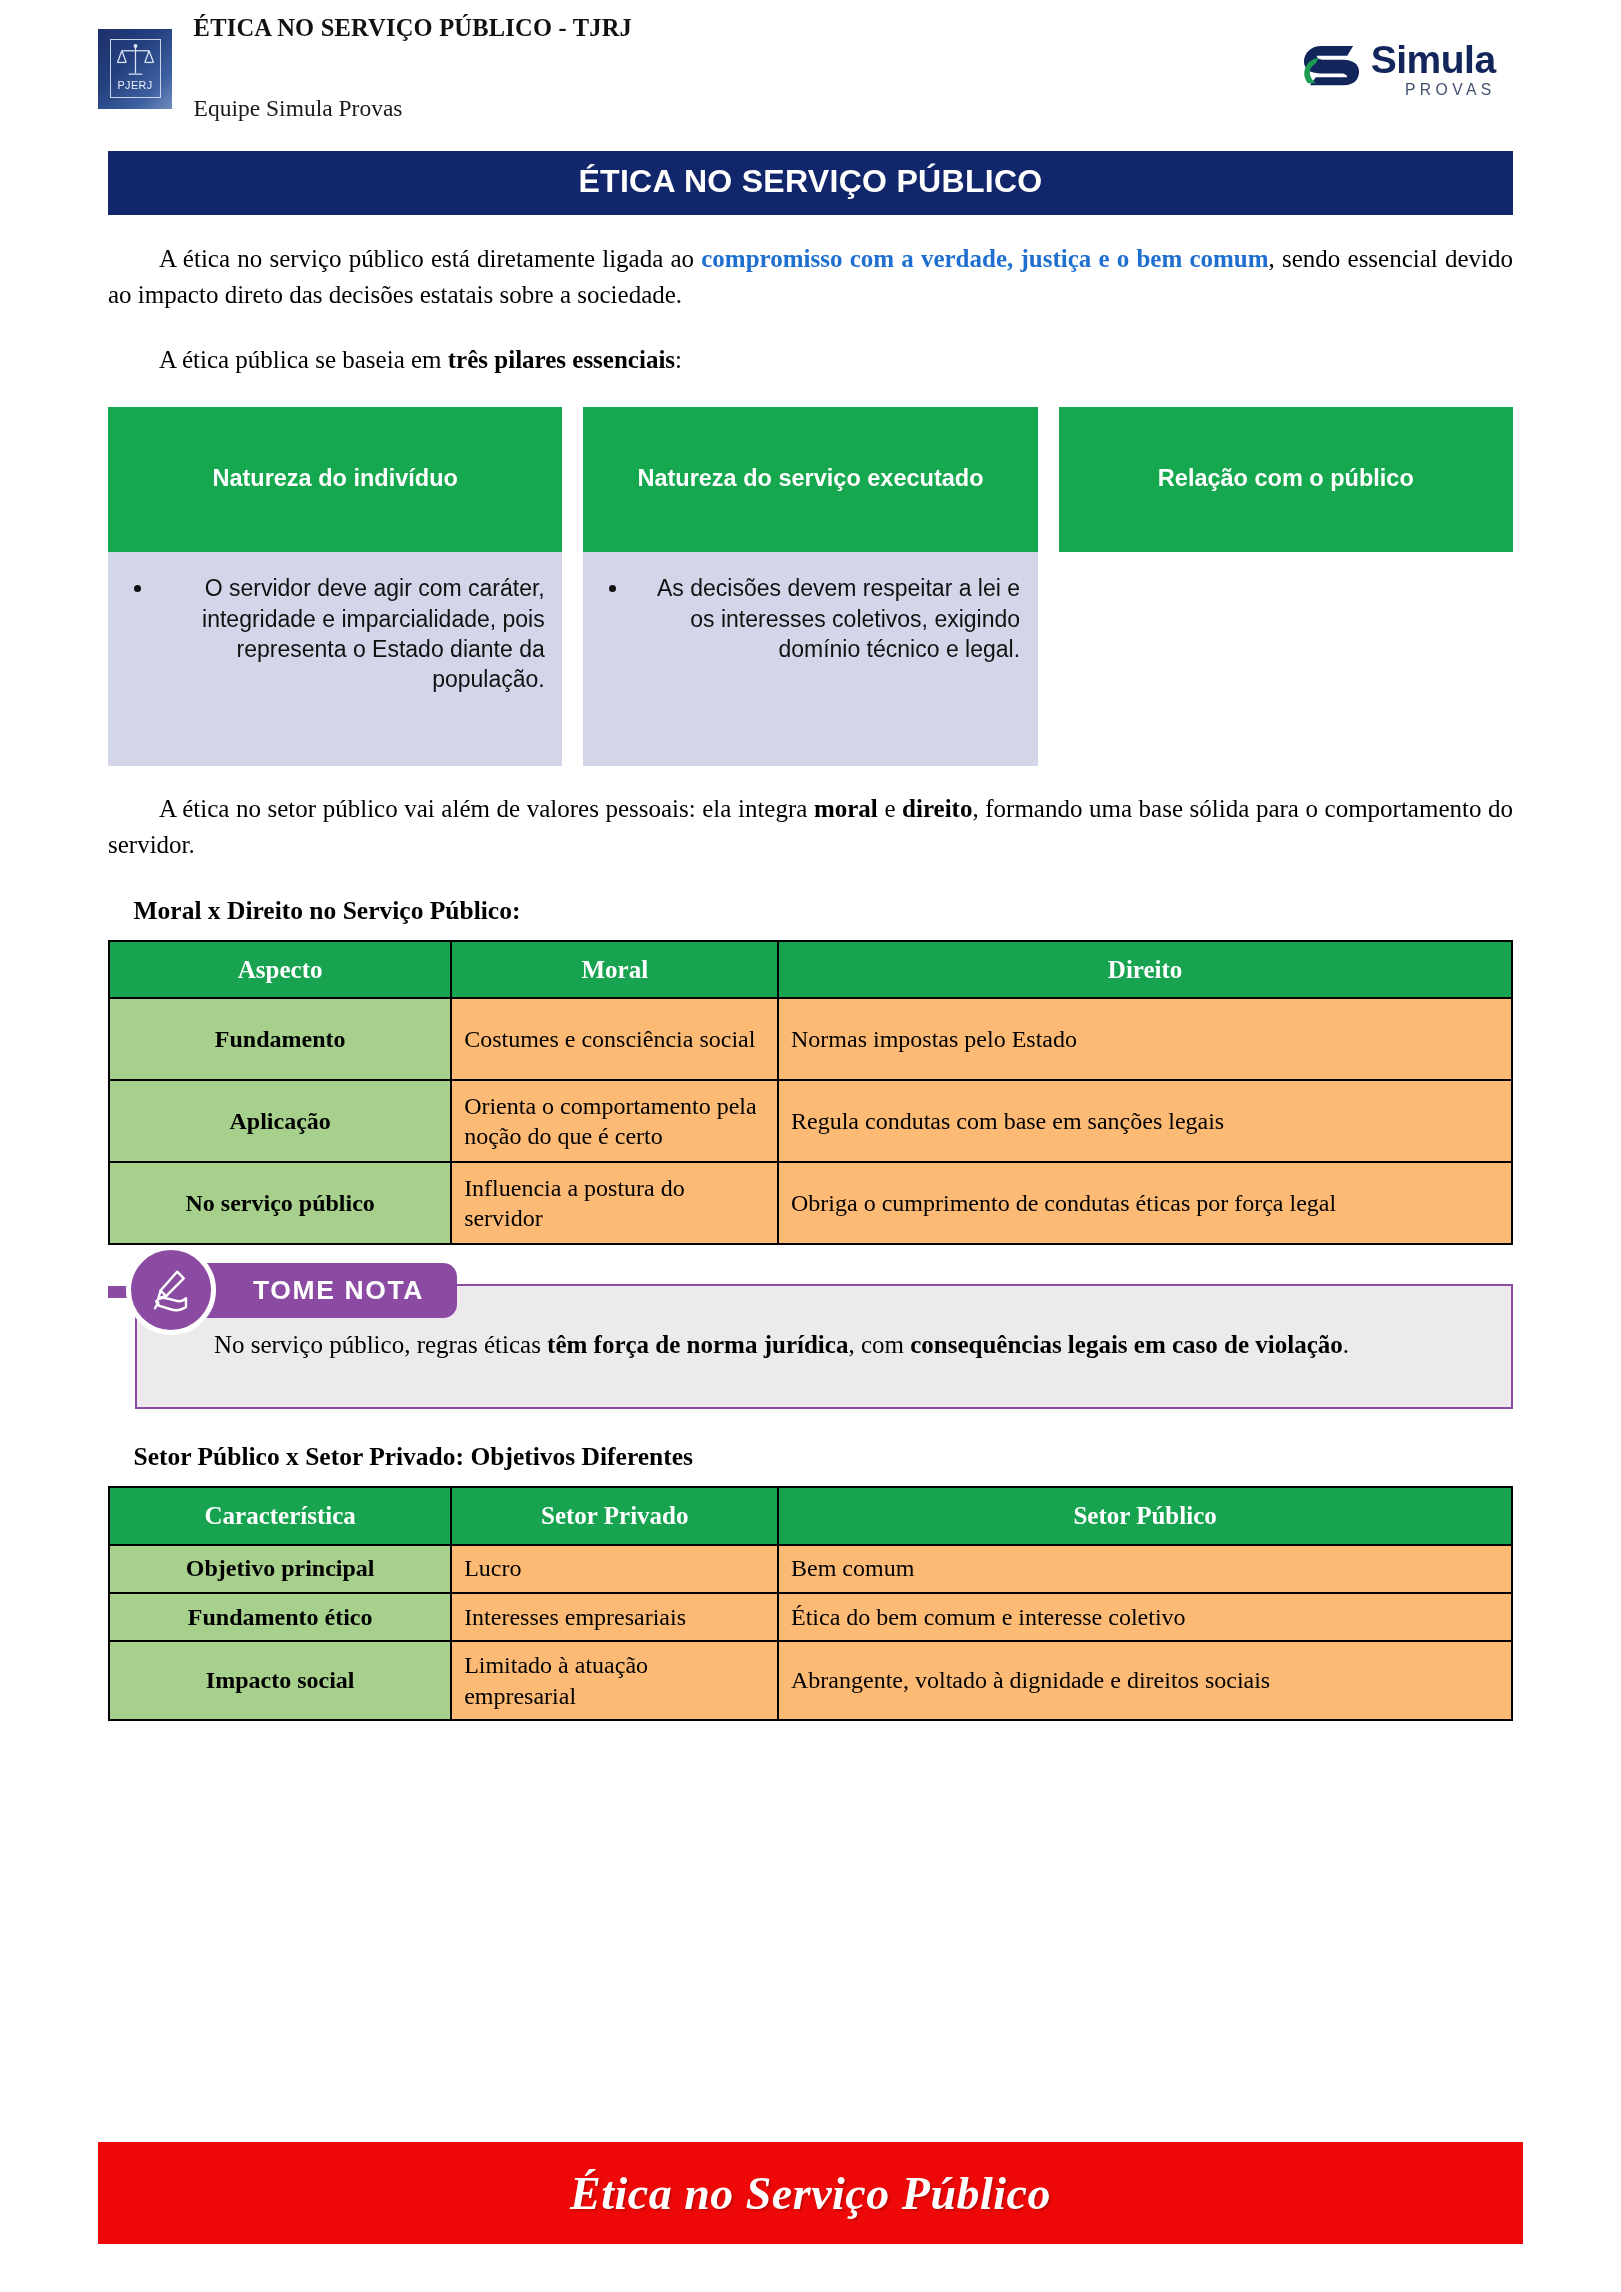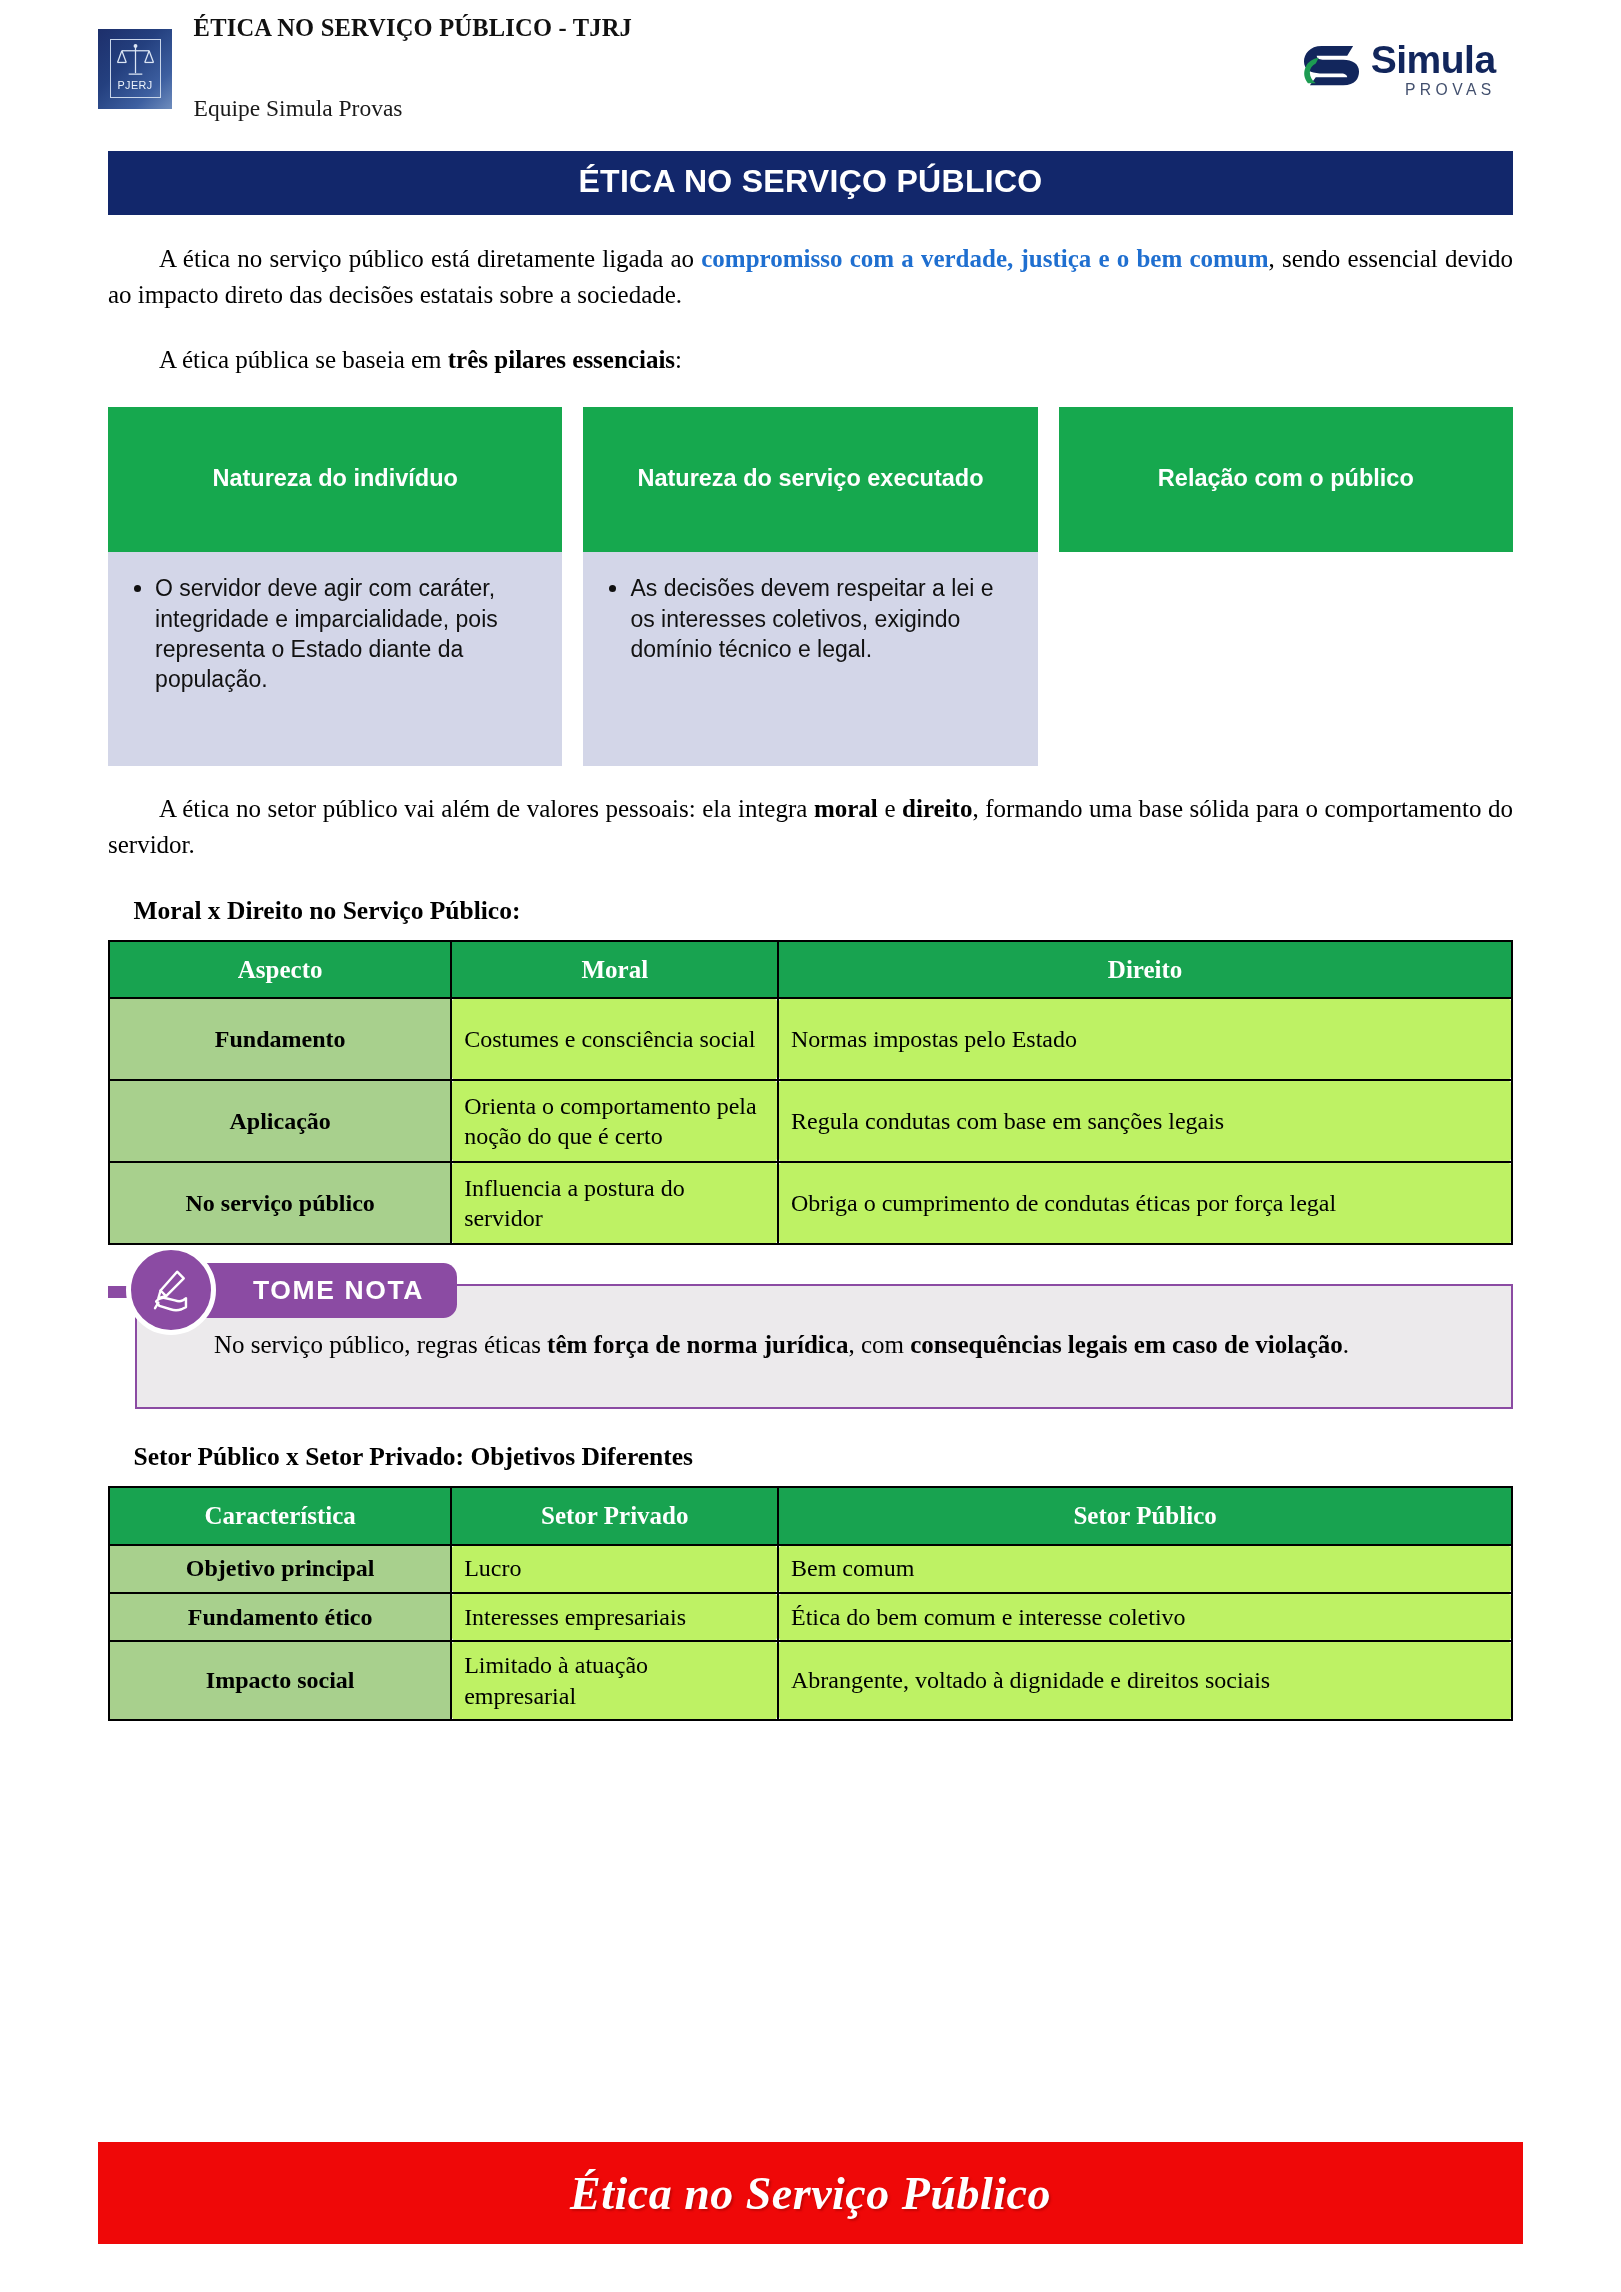"O servidor deve agir com" .card-body { text-align: none -> right }
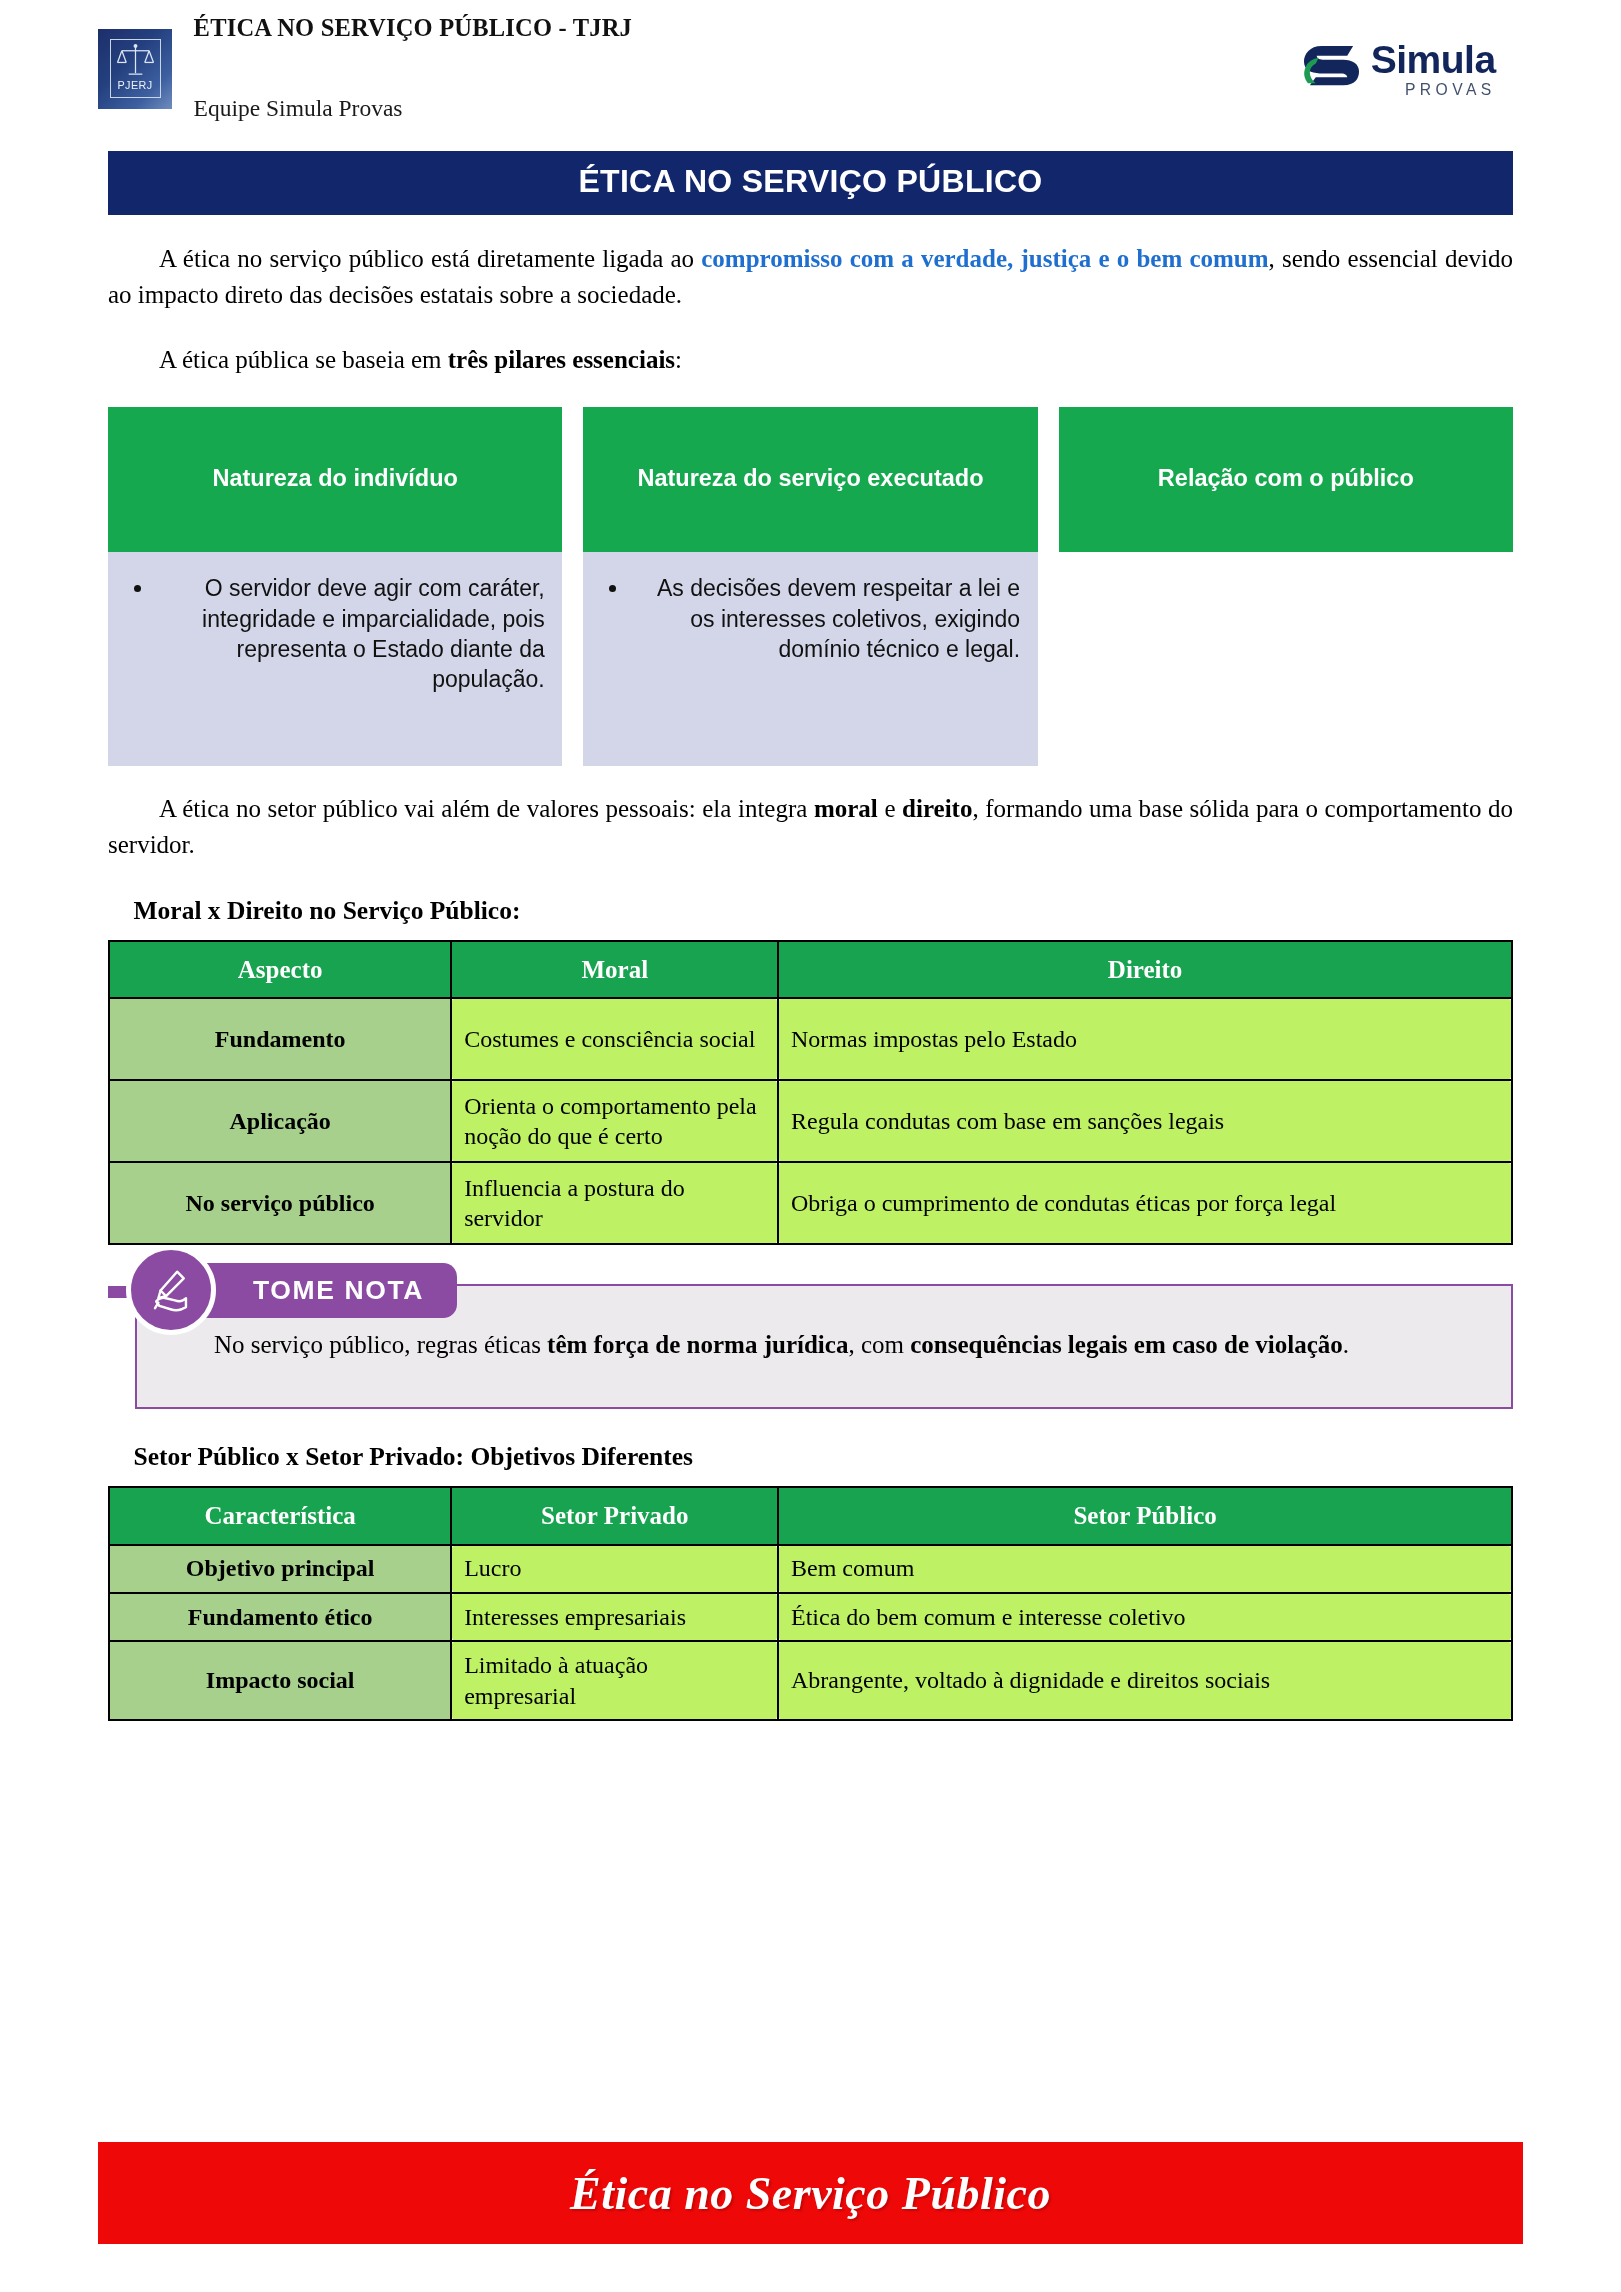"Costumes e consciência social" table.gtbl td.cell { background: #bef264 -> #fdba74; border-radius: 6px -> none }
